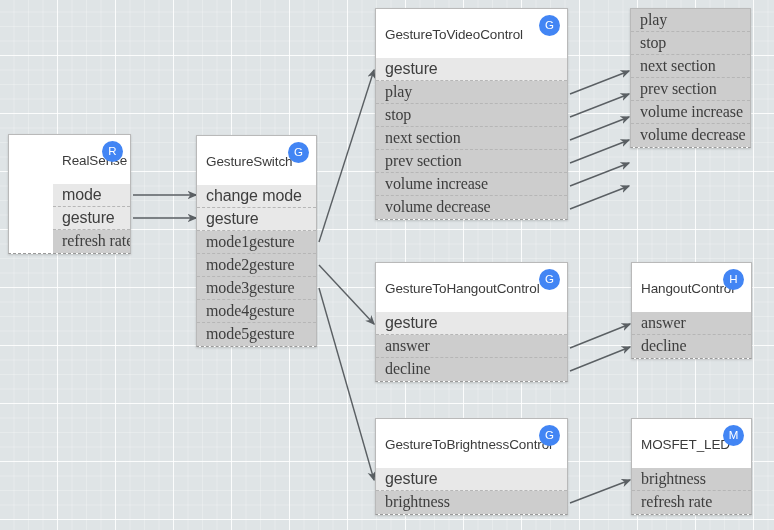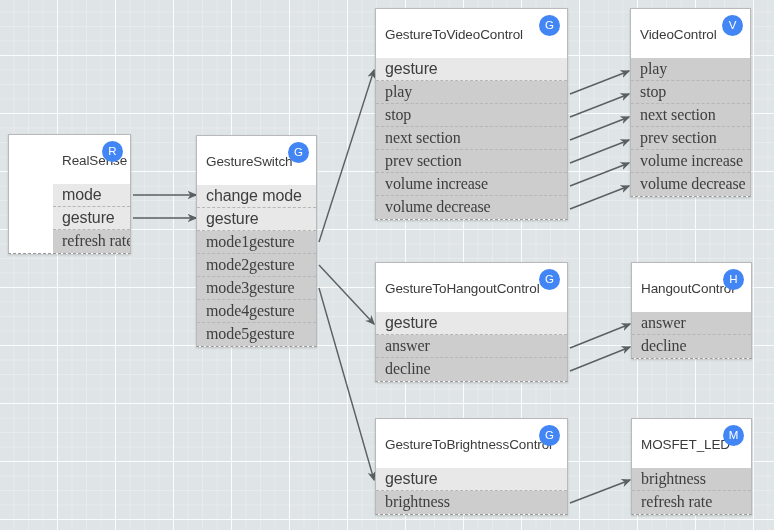"VideoControl" div.node-header { html: <div> <div>VideoControl</div> <div>V</div> </div> -> none }
